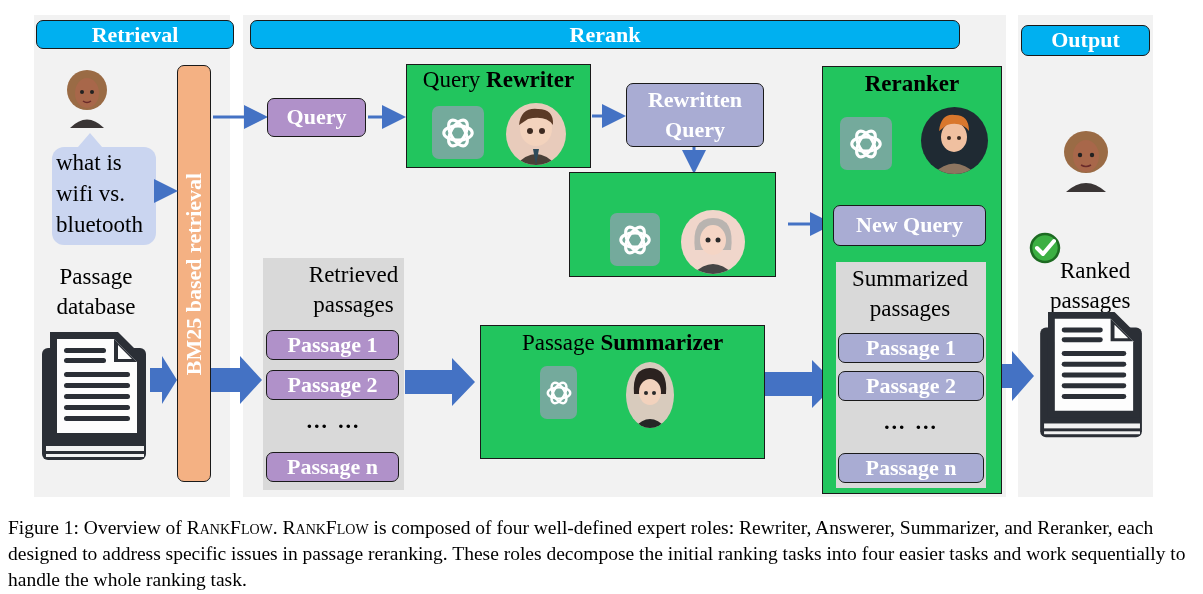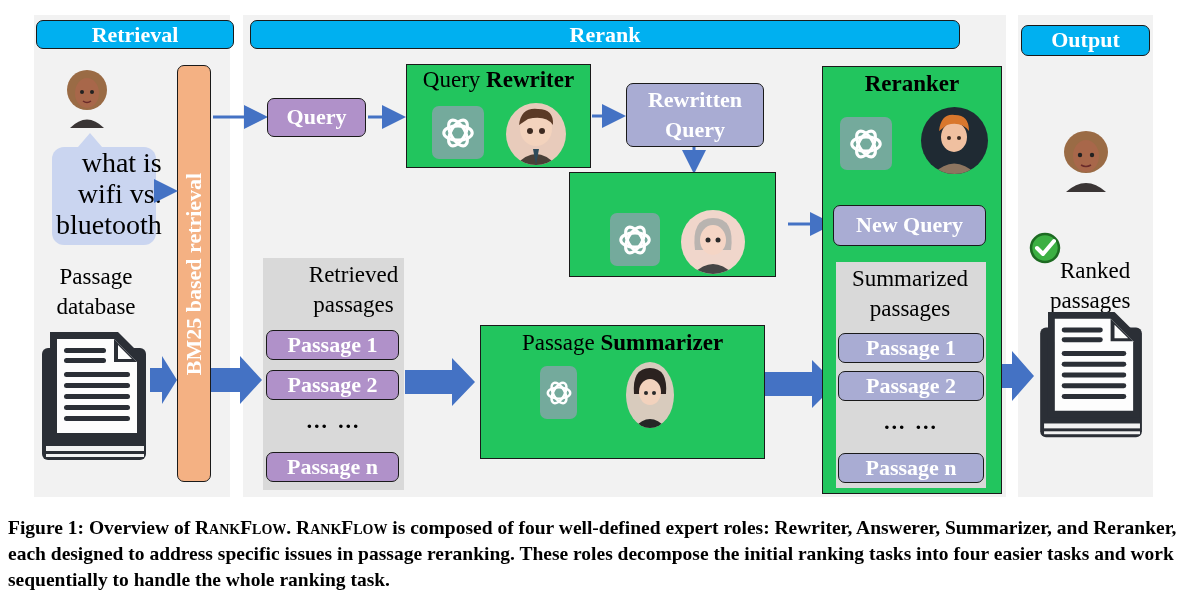"what is" div.abs { font-size: 28px -> 23px; text-align: right -> none }
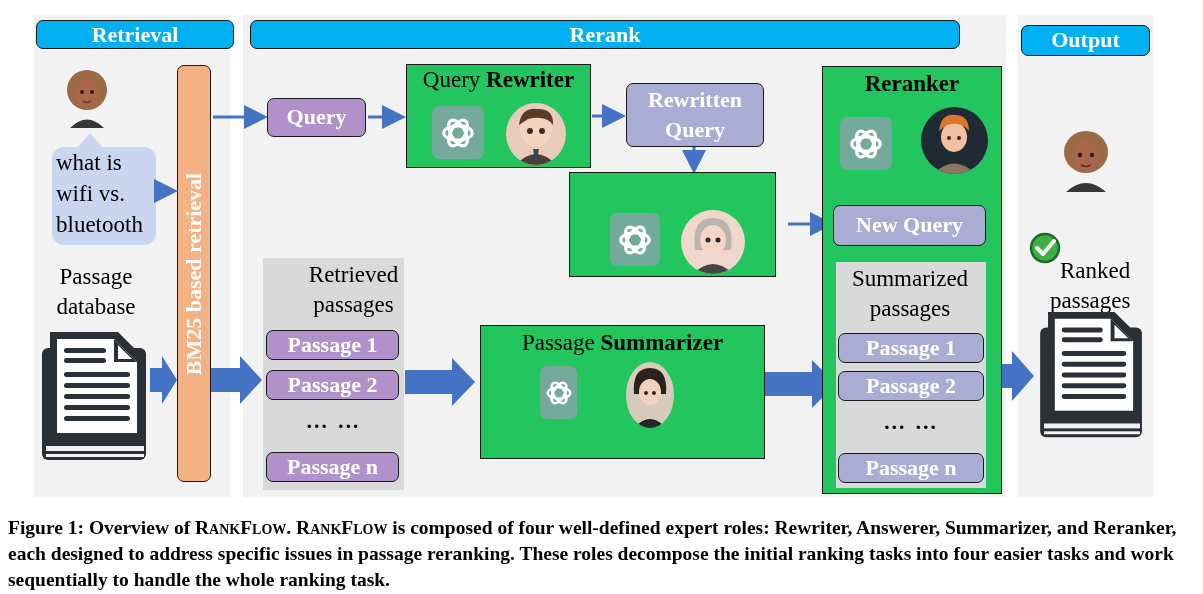"Figure 1: Overview of RankFlow." .caption { font-weight: bold -> normal }
